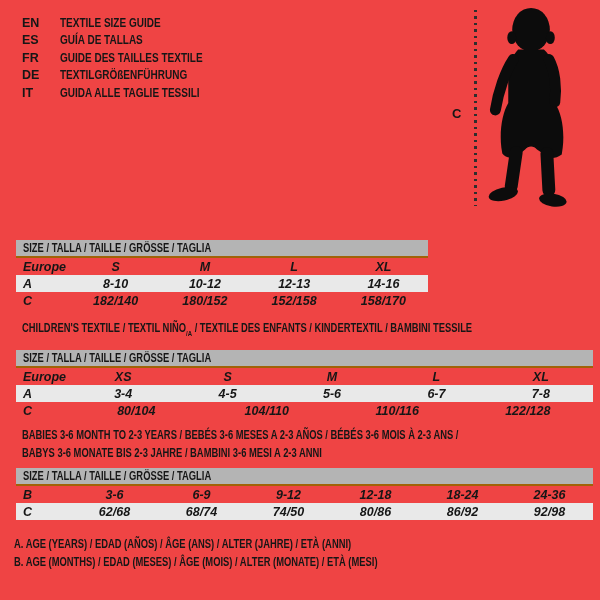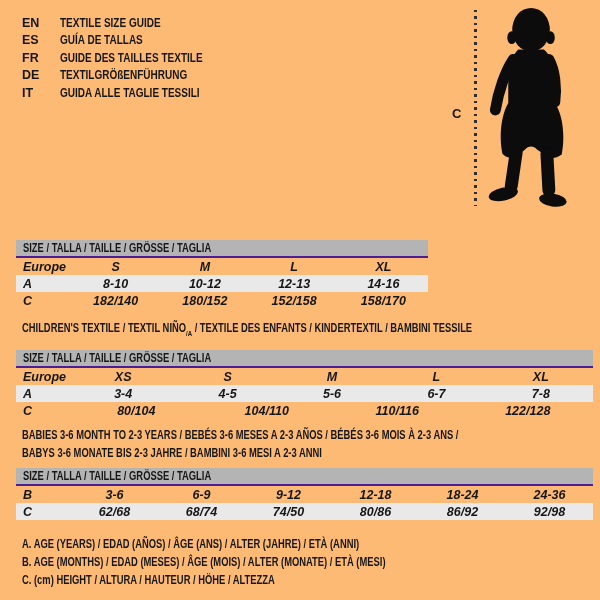"EN" .canvas { background: #fdba74 -> #ef4444 }
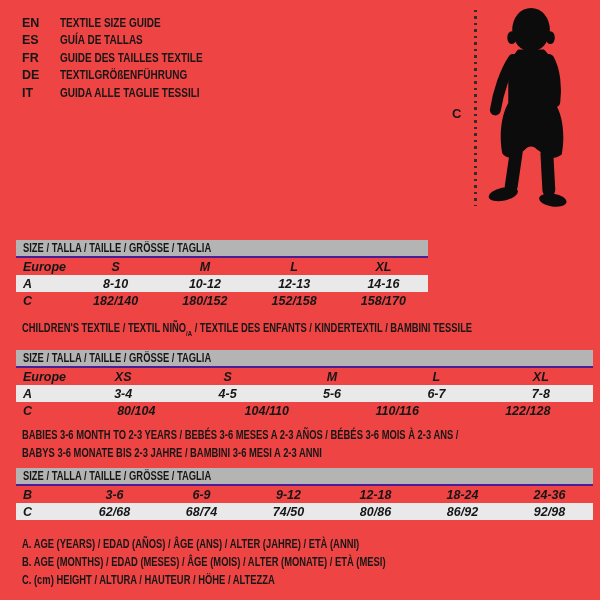"SIZE / TALLA / TAILLE" .size-bar { border-bottom: 2px solid #4c1d95 -> 2px solid #a16207 }
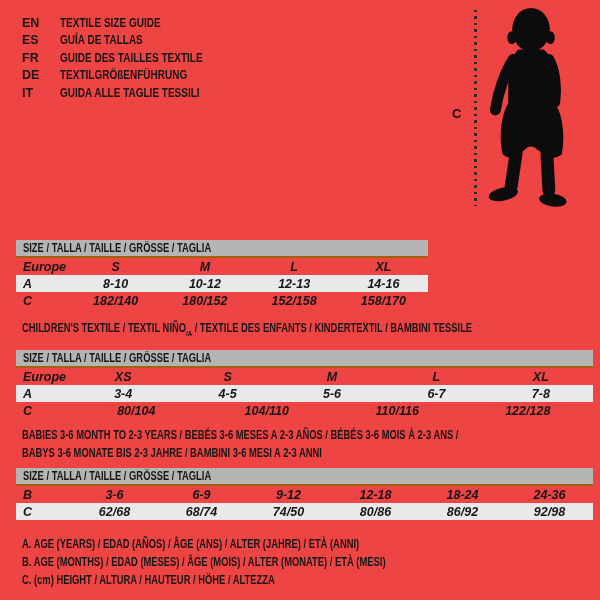"A. AGE (YEARS) / EDAD" .legend { left: 22px -> 14px }
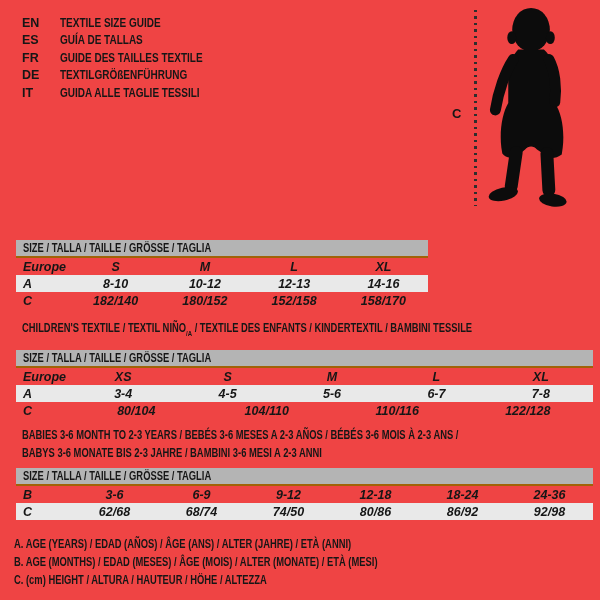"C. (cm) HEIGHT / ALTURA" div.legend-line { html: <div><span>C. (cm) HEIGHT / ALTURA / HAUTEUR / HÖHE / ALTEZZA</span></div> -> none }
